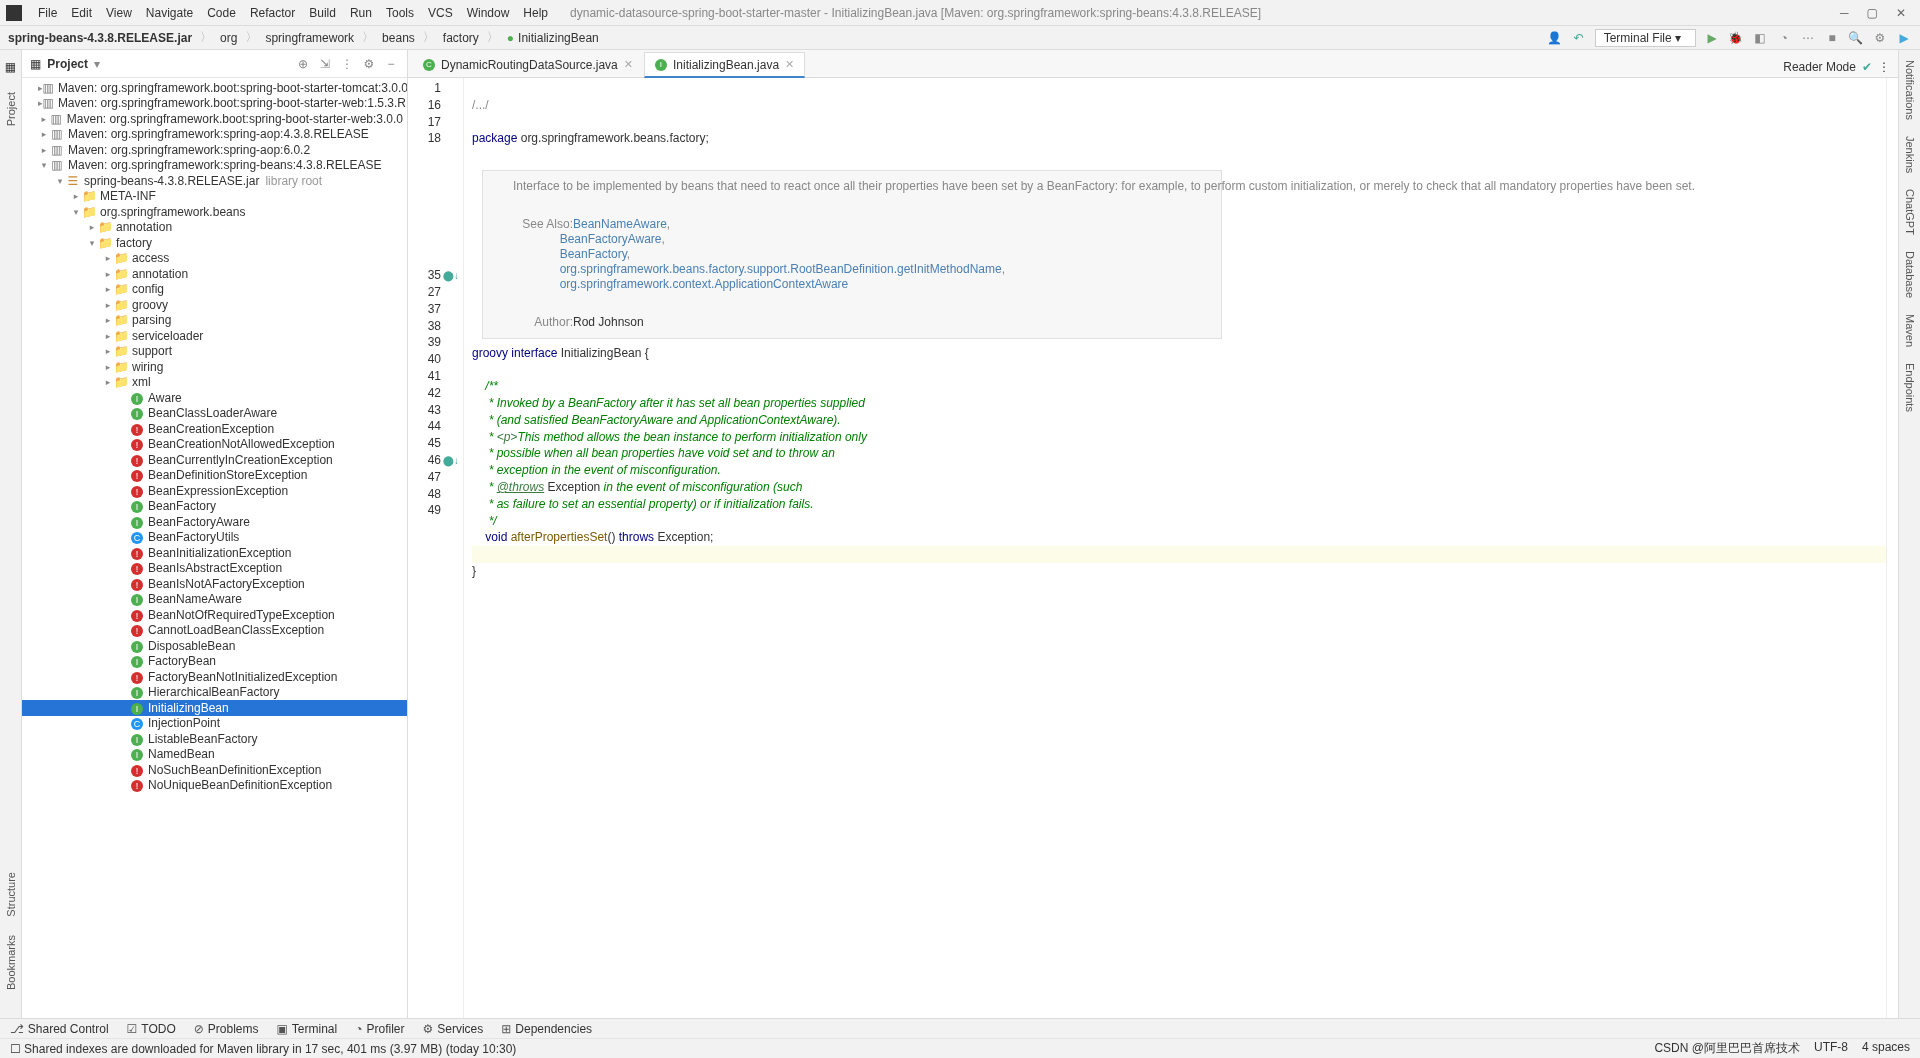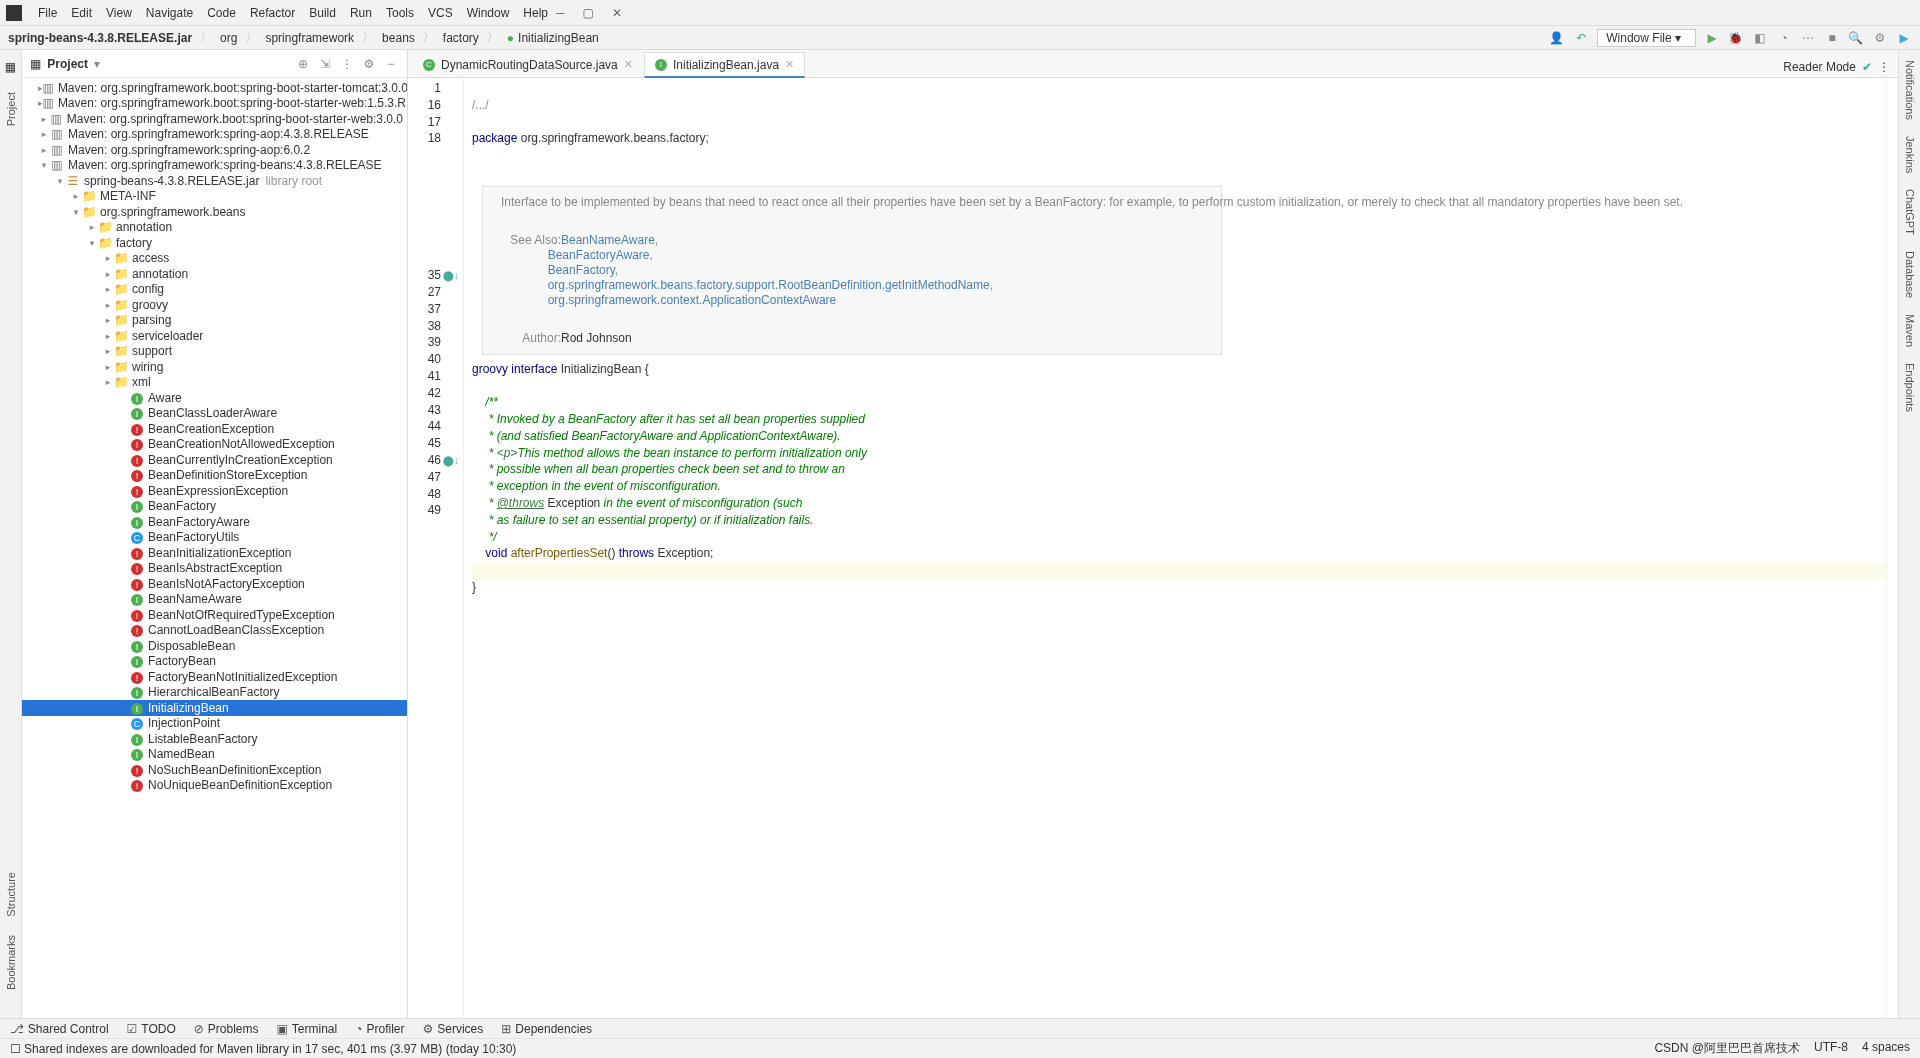"dynamic-datasource-spring-boot-starter-m" span.title { html: none -> <span>dynamic-datasource-spring-boot-starter-master - InitializingBean.java [Maven: org.springframework:spring-beans:4.3.8.RELEASE]</span> }
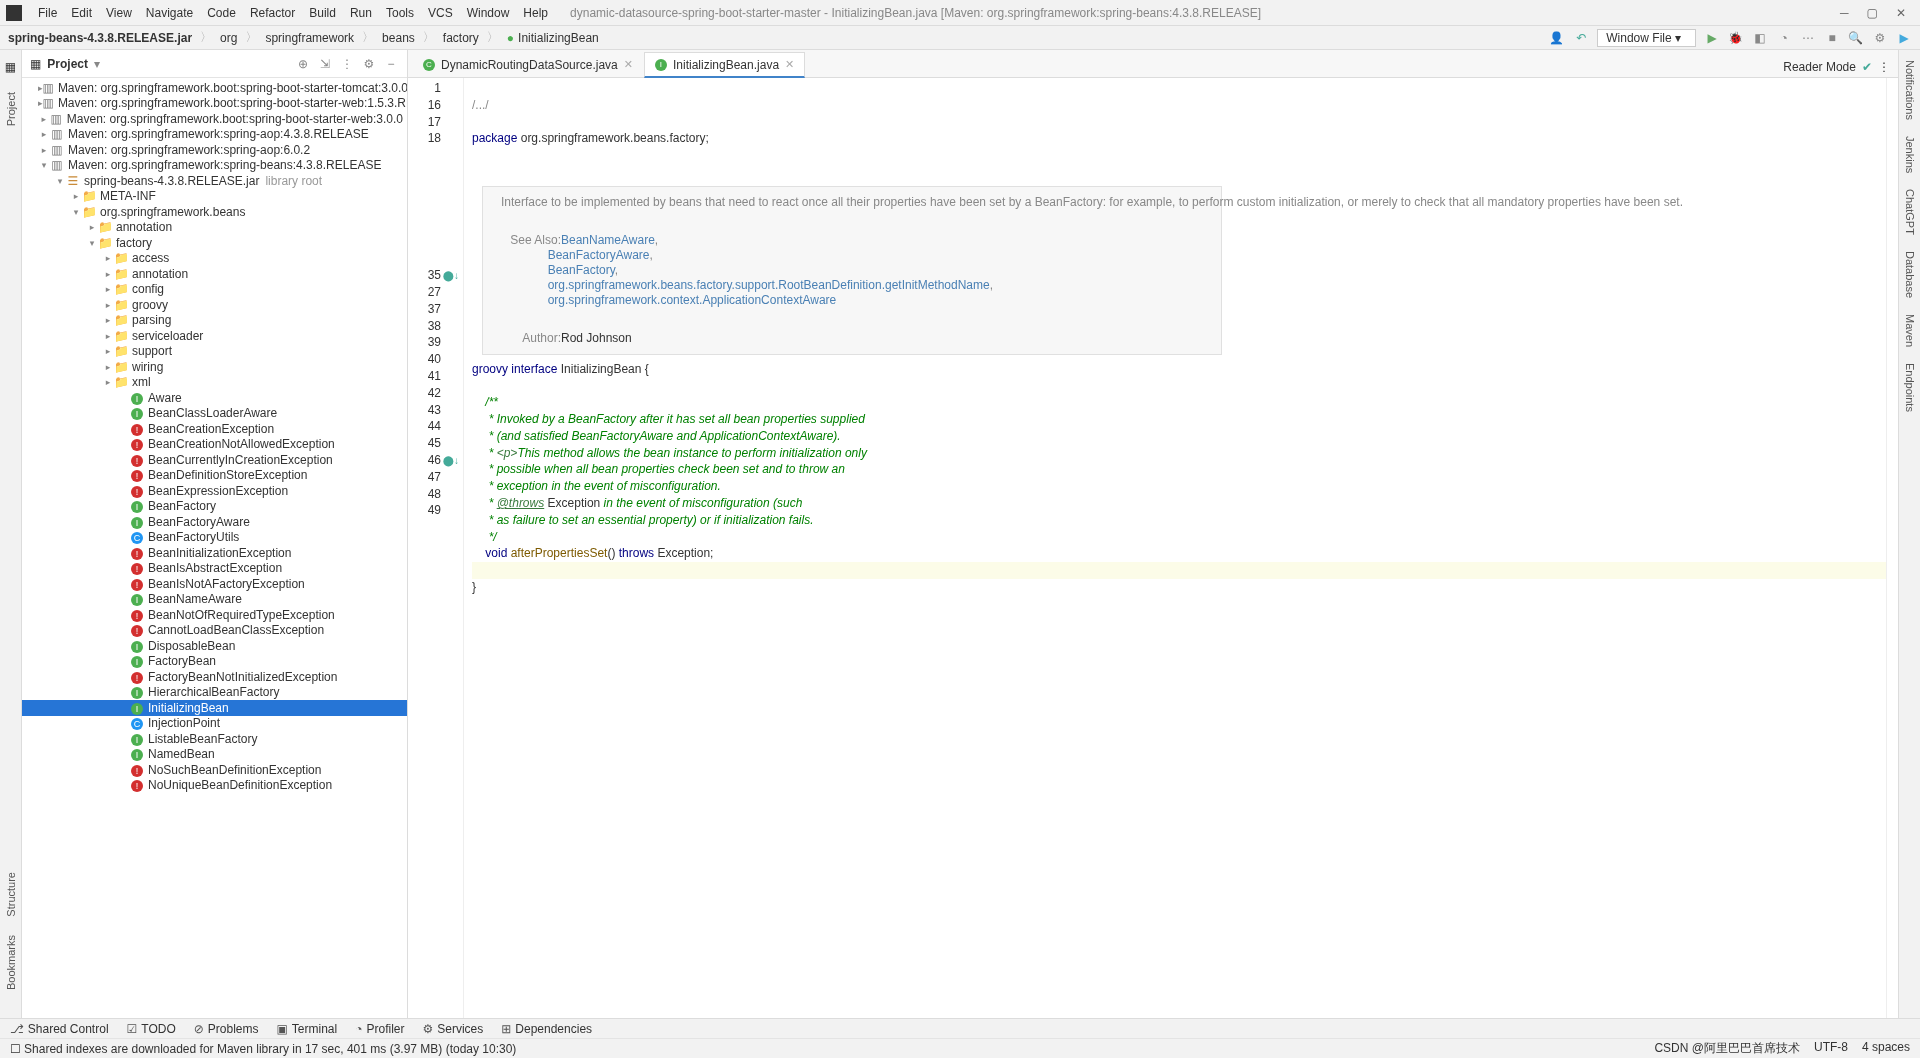"Window File" span { text: Window -> Terminal }
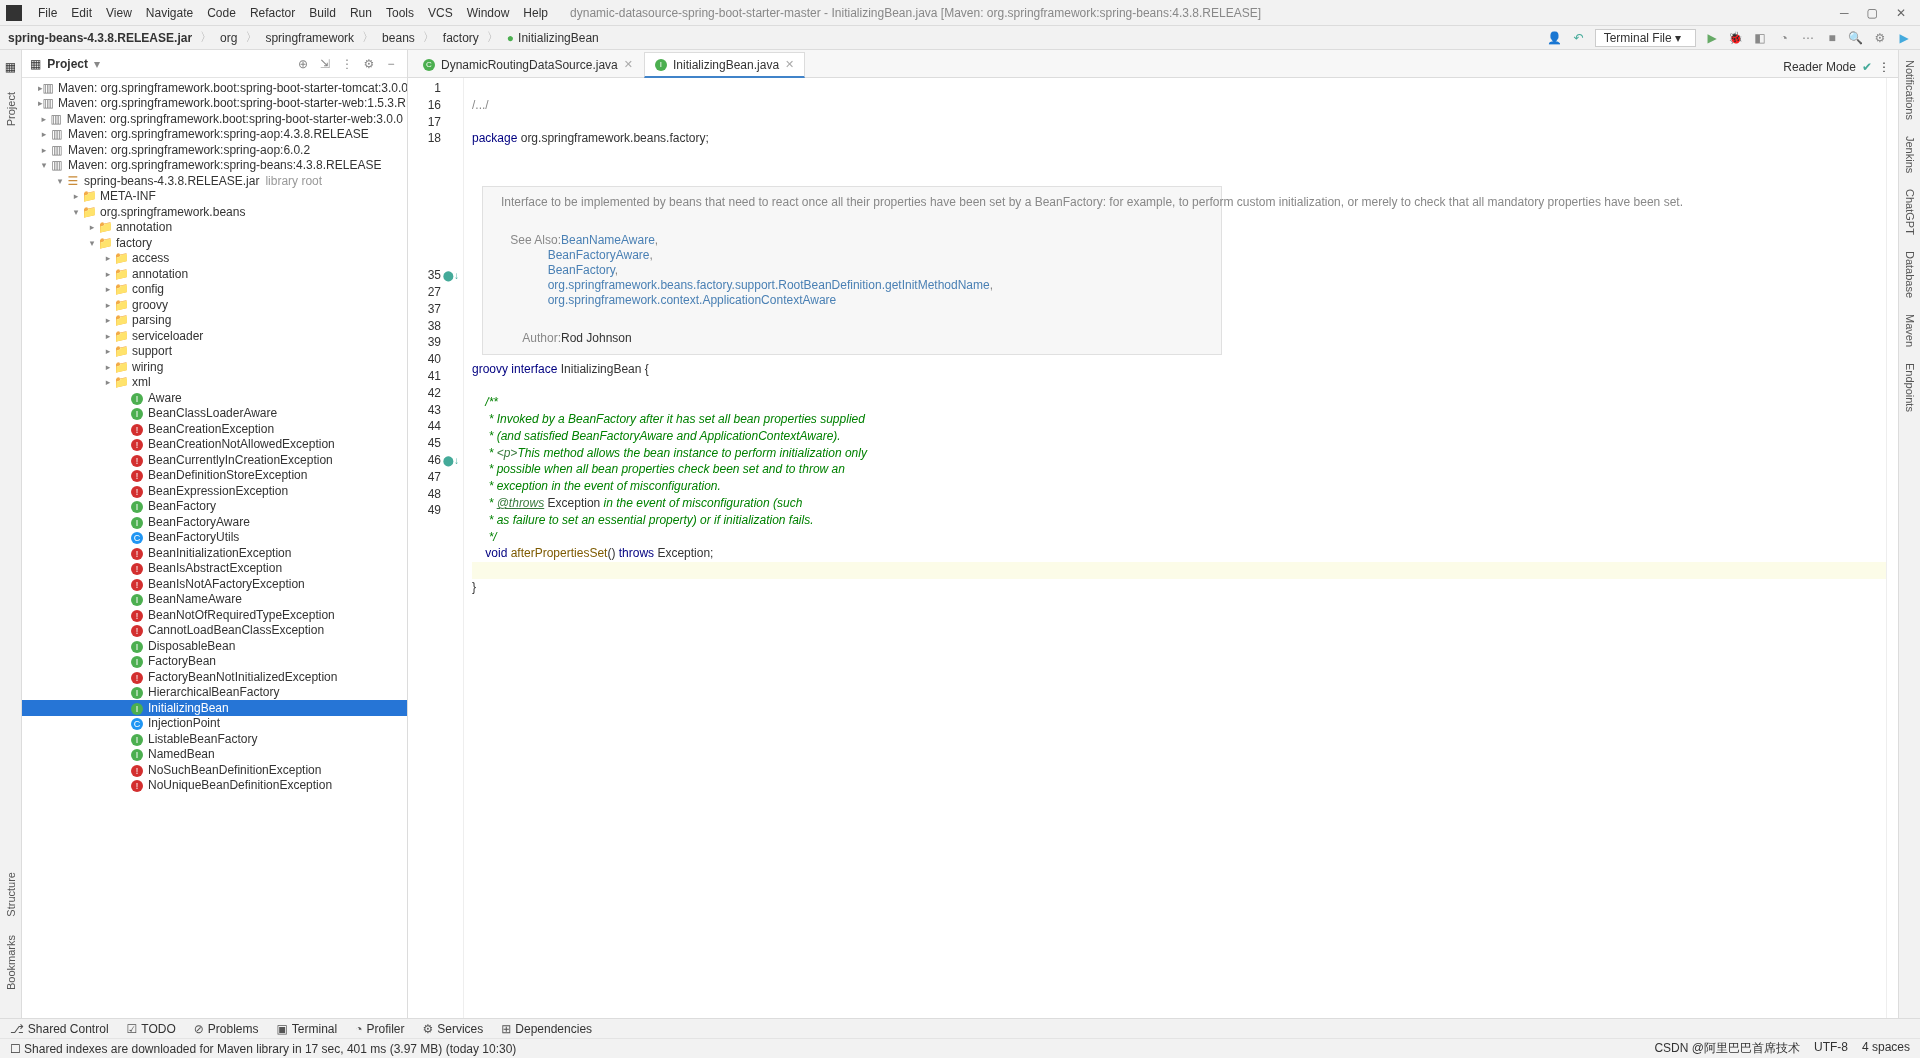"Interface to be implemented by" .javadoc { margin: 22px 0 6px 10px -> 6px 0 6px 10px; padding: 8px 18px -> 8px 30px }
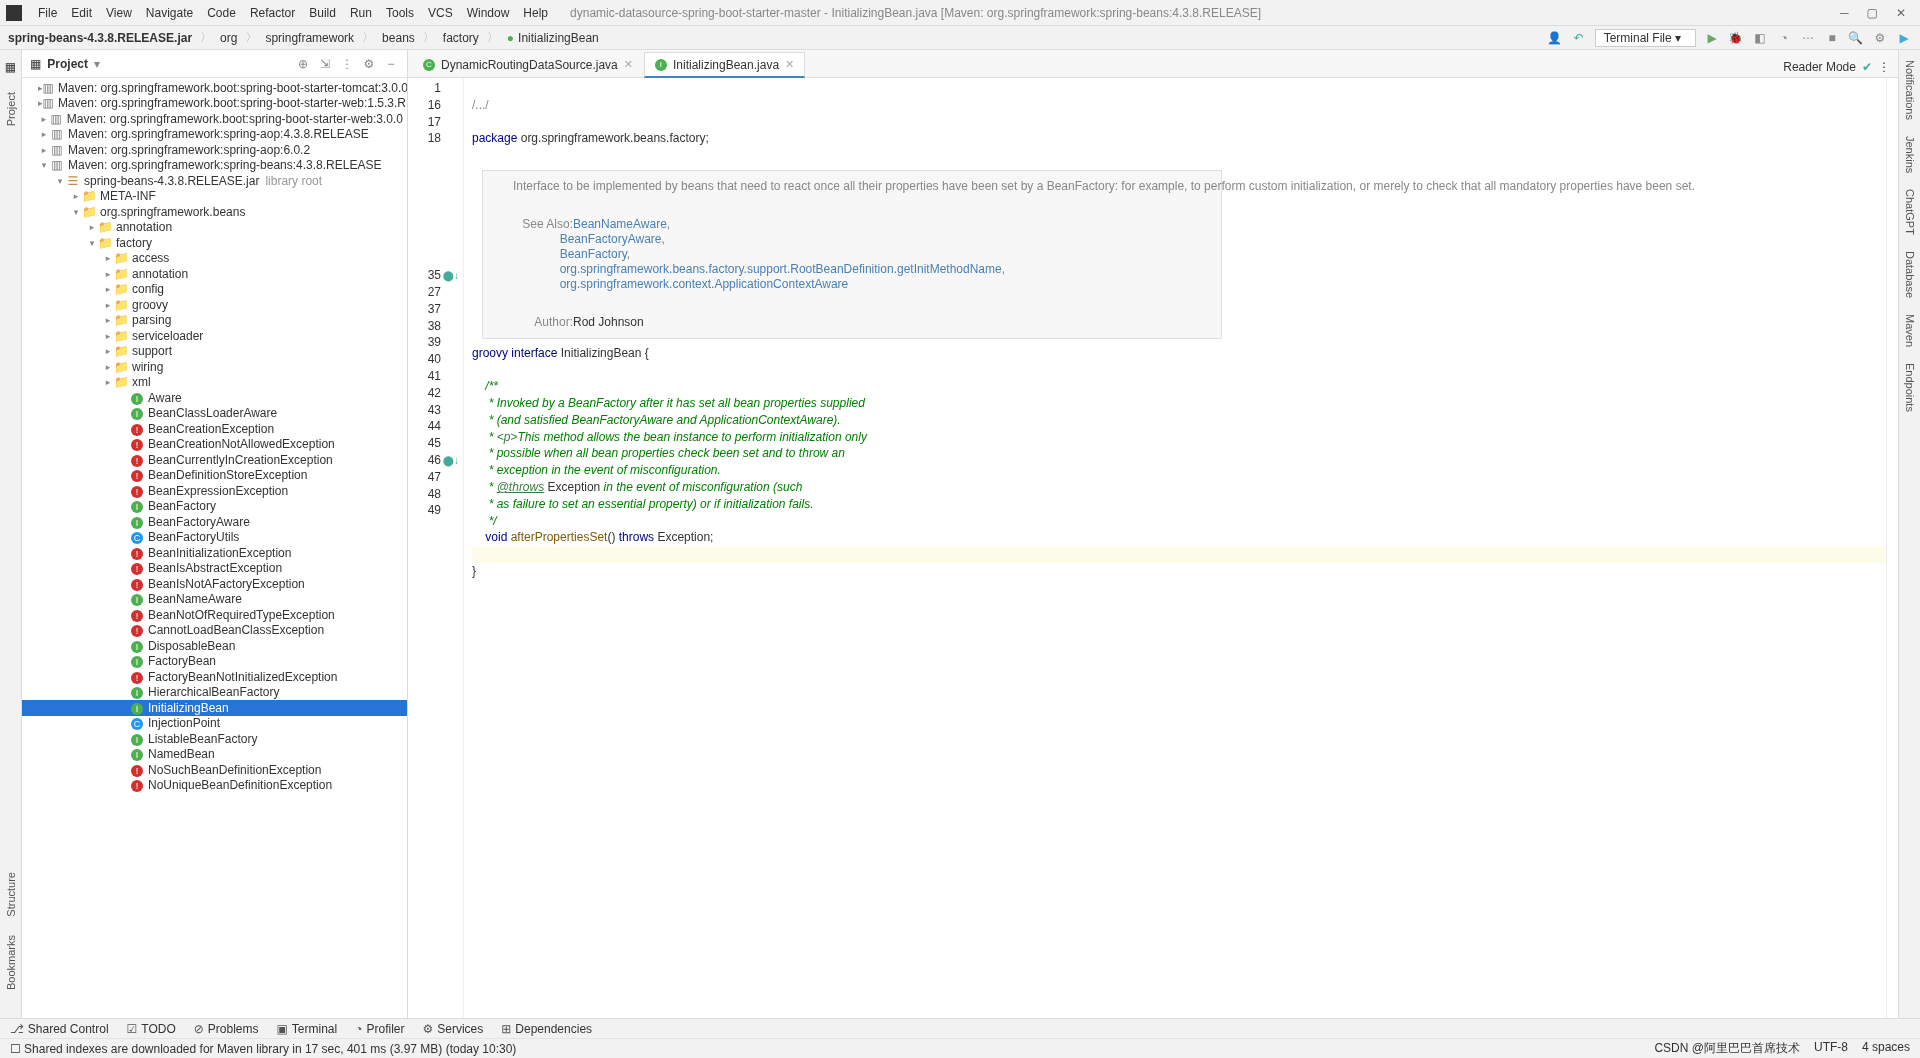"* possible when all bean" span.str { text: check been -> have void }
